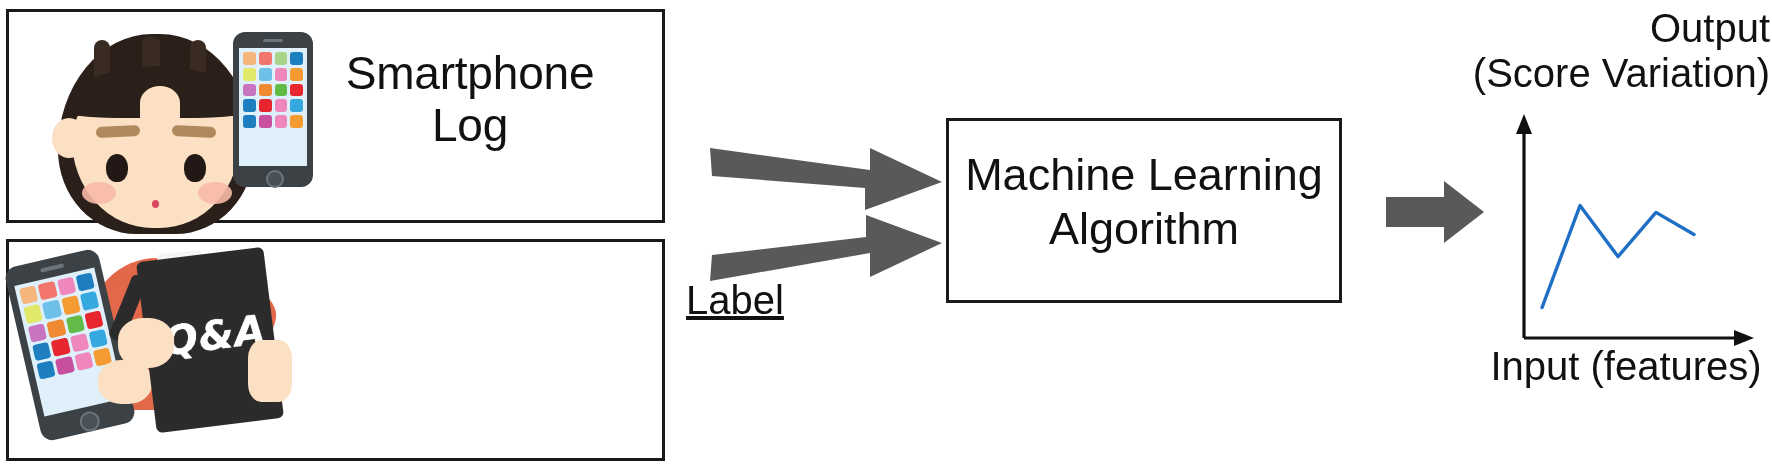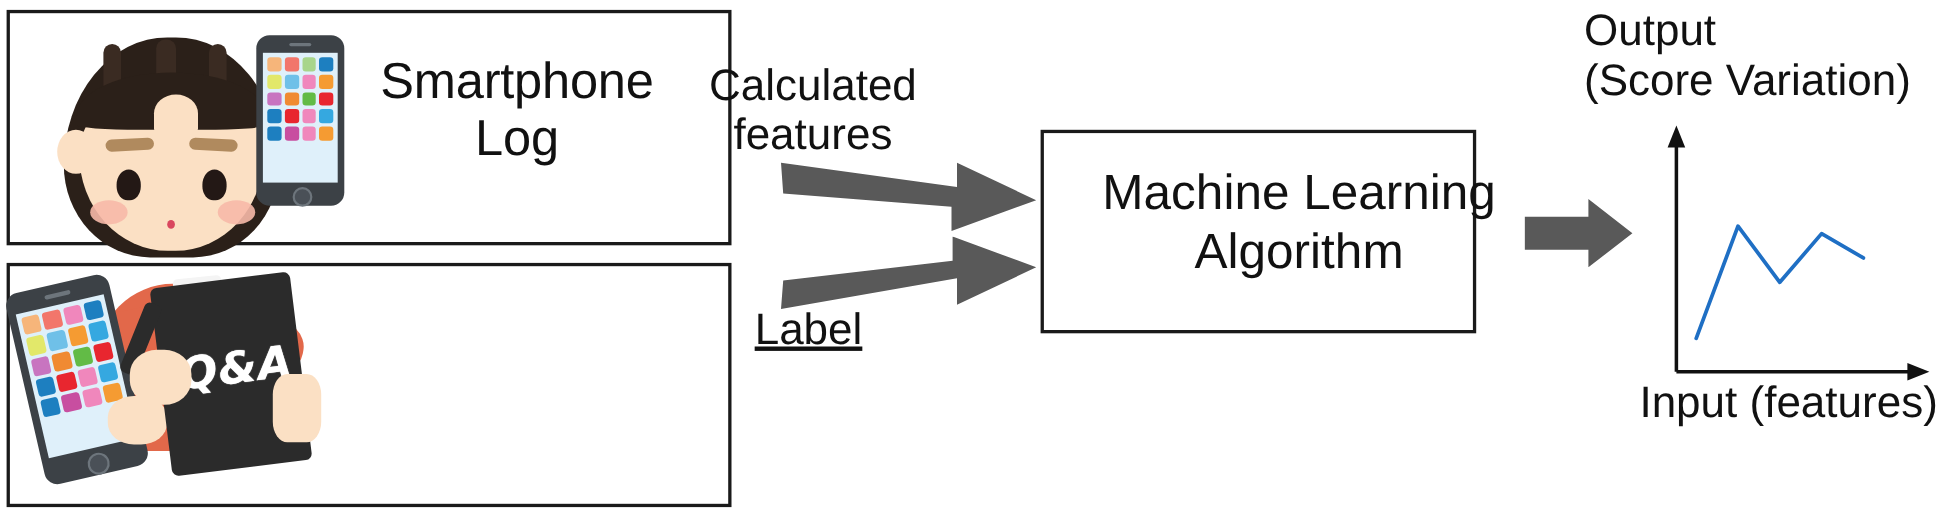"Output" #chart-title { text-align: left -> right }
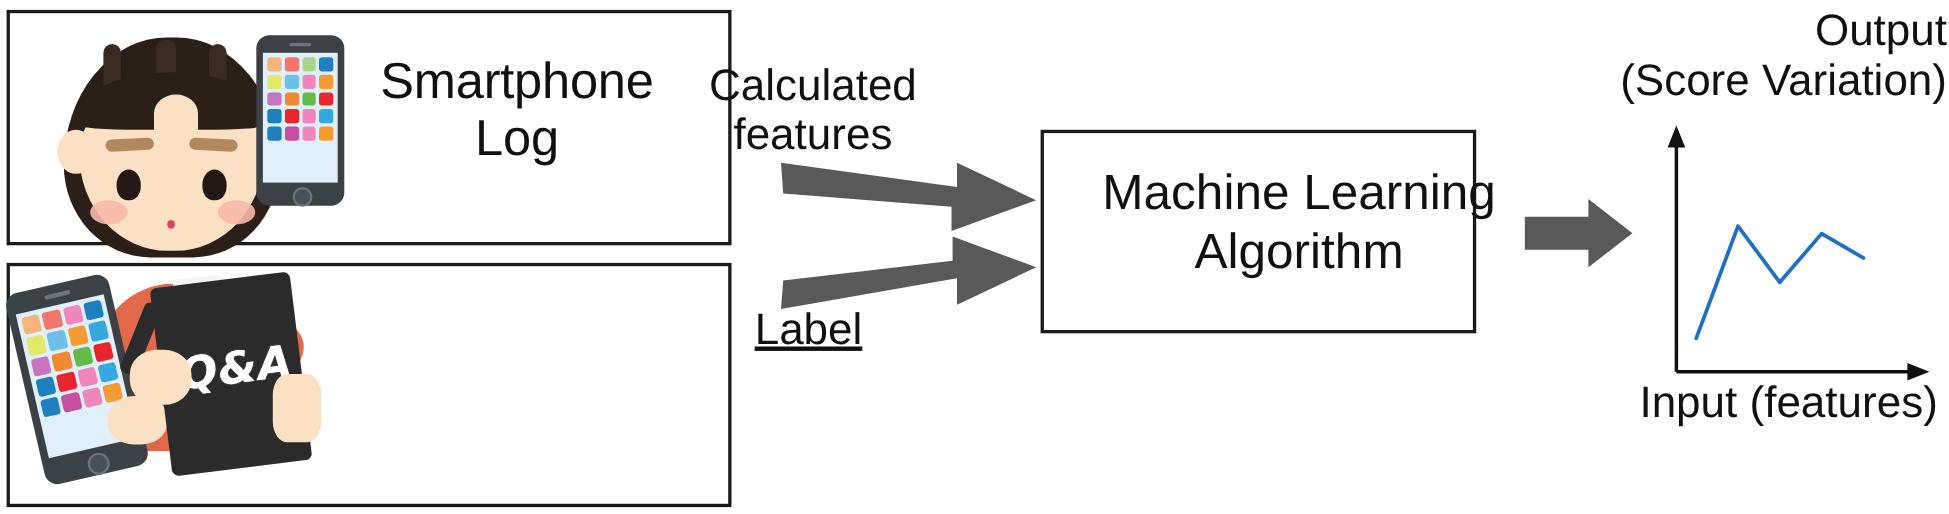"Calculated" div.arrow-label { html: <div>Calculated features</div> -> none }
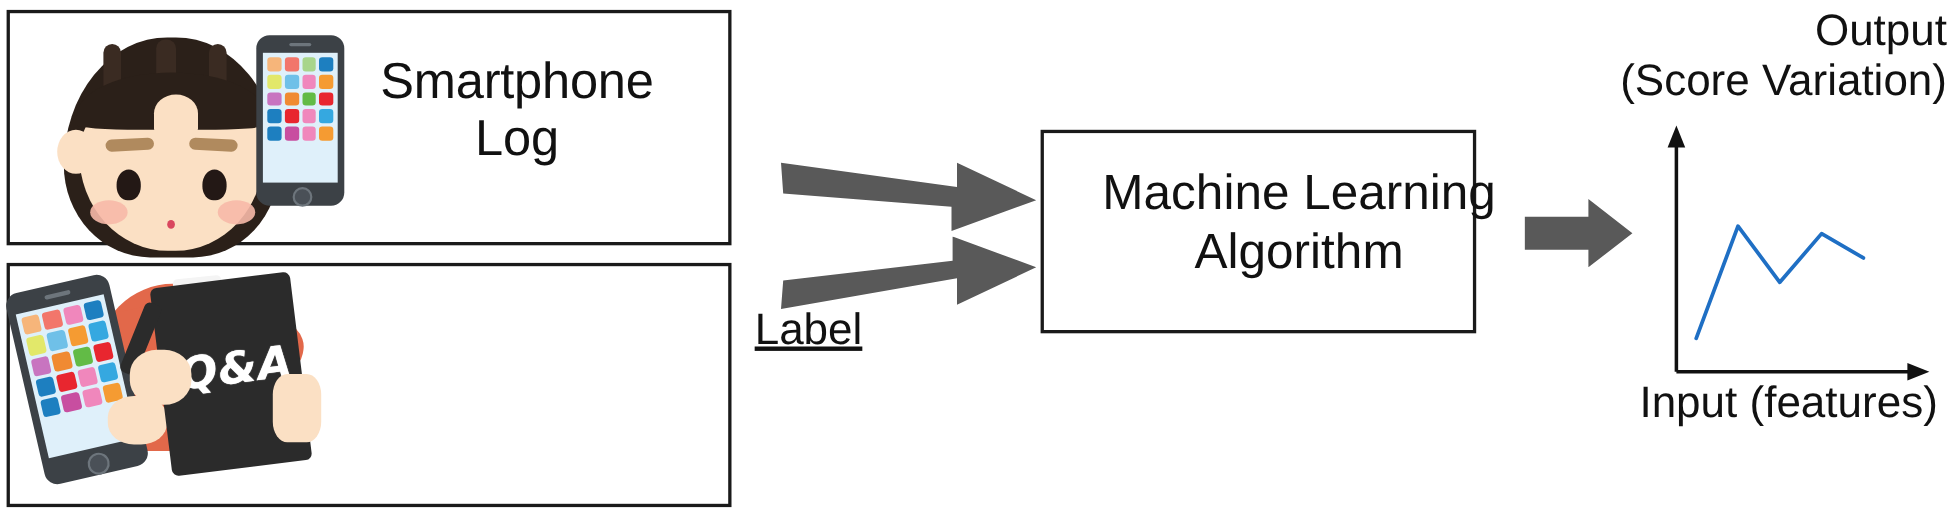"Machine Learning" #label-ml { margin-left: 37px -> none }
